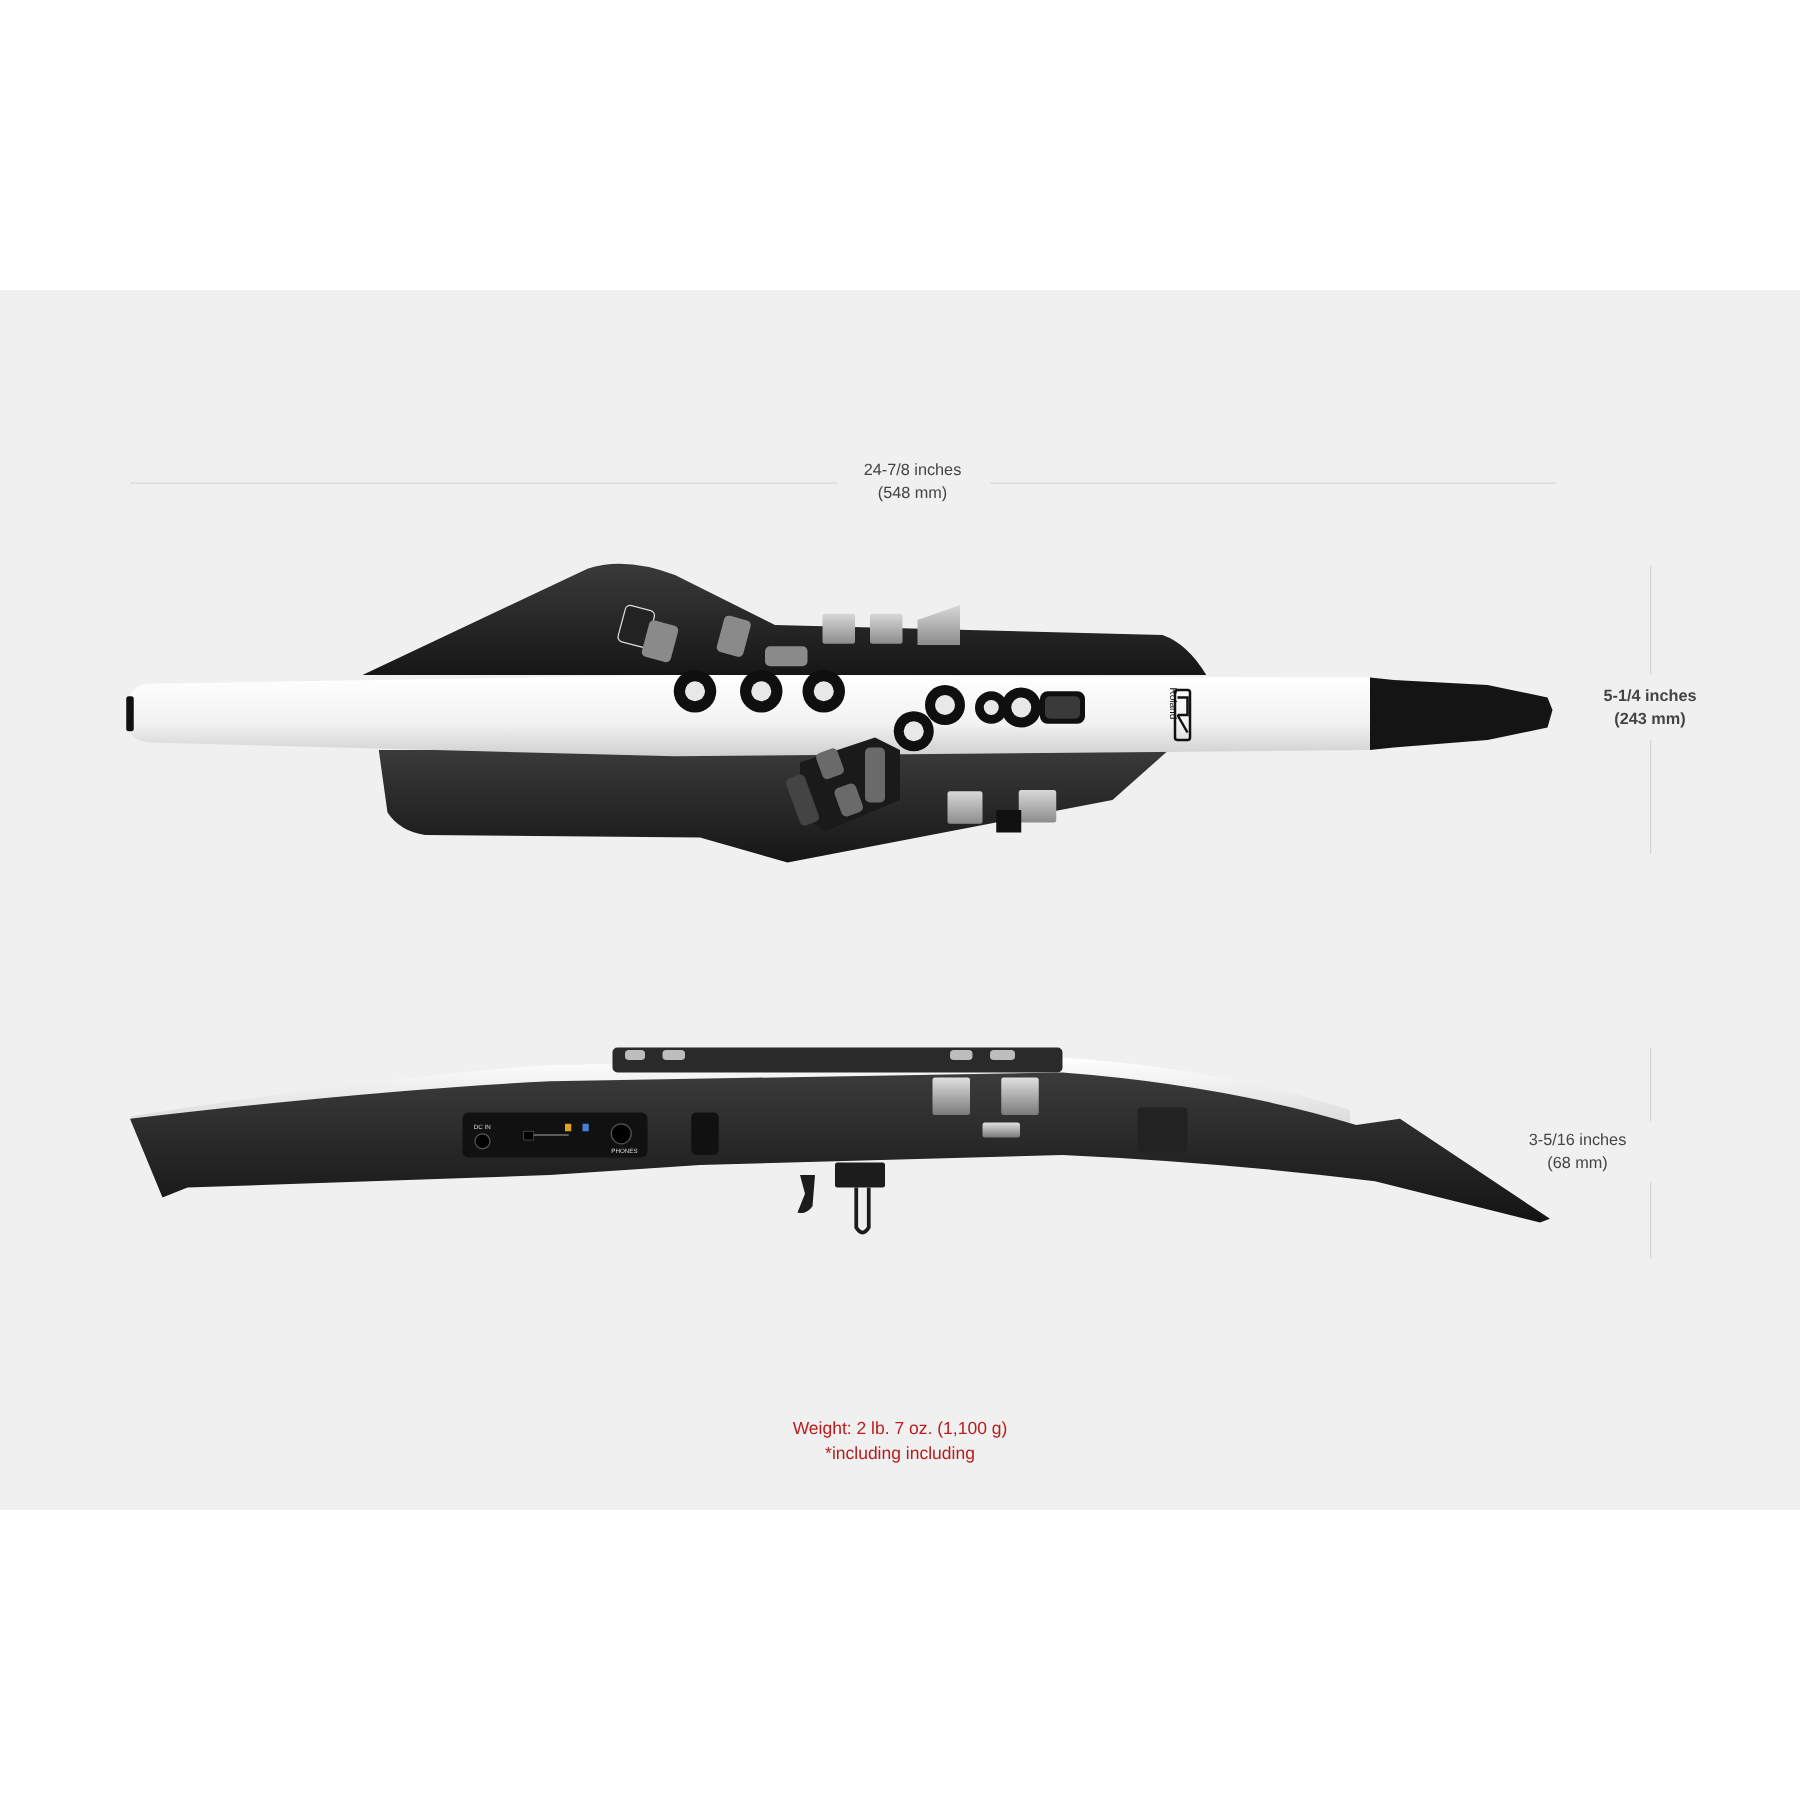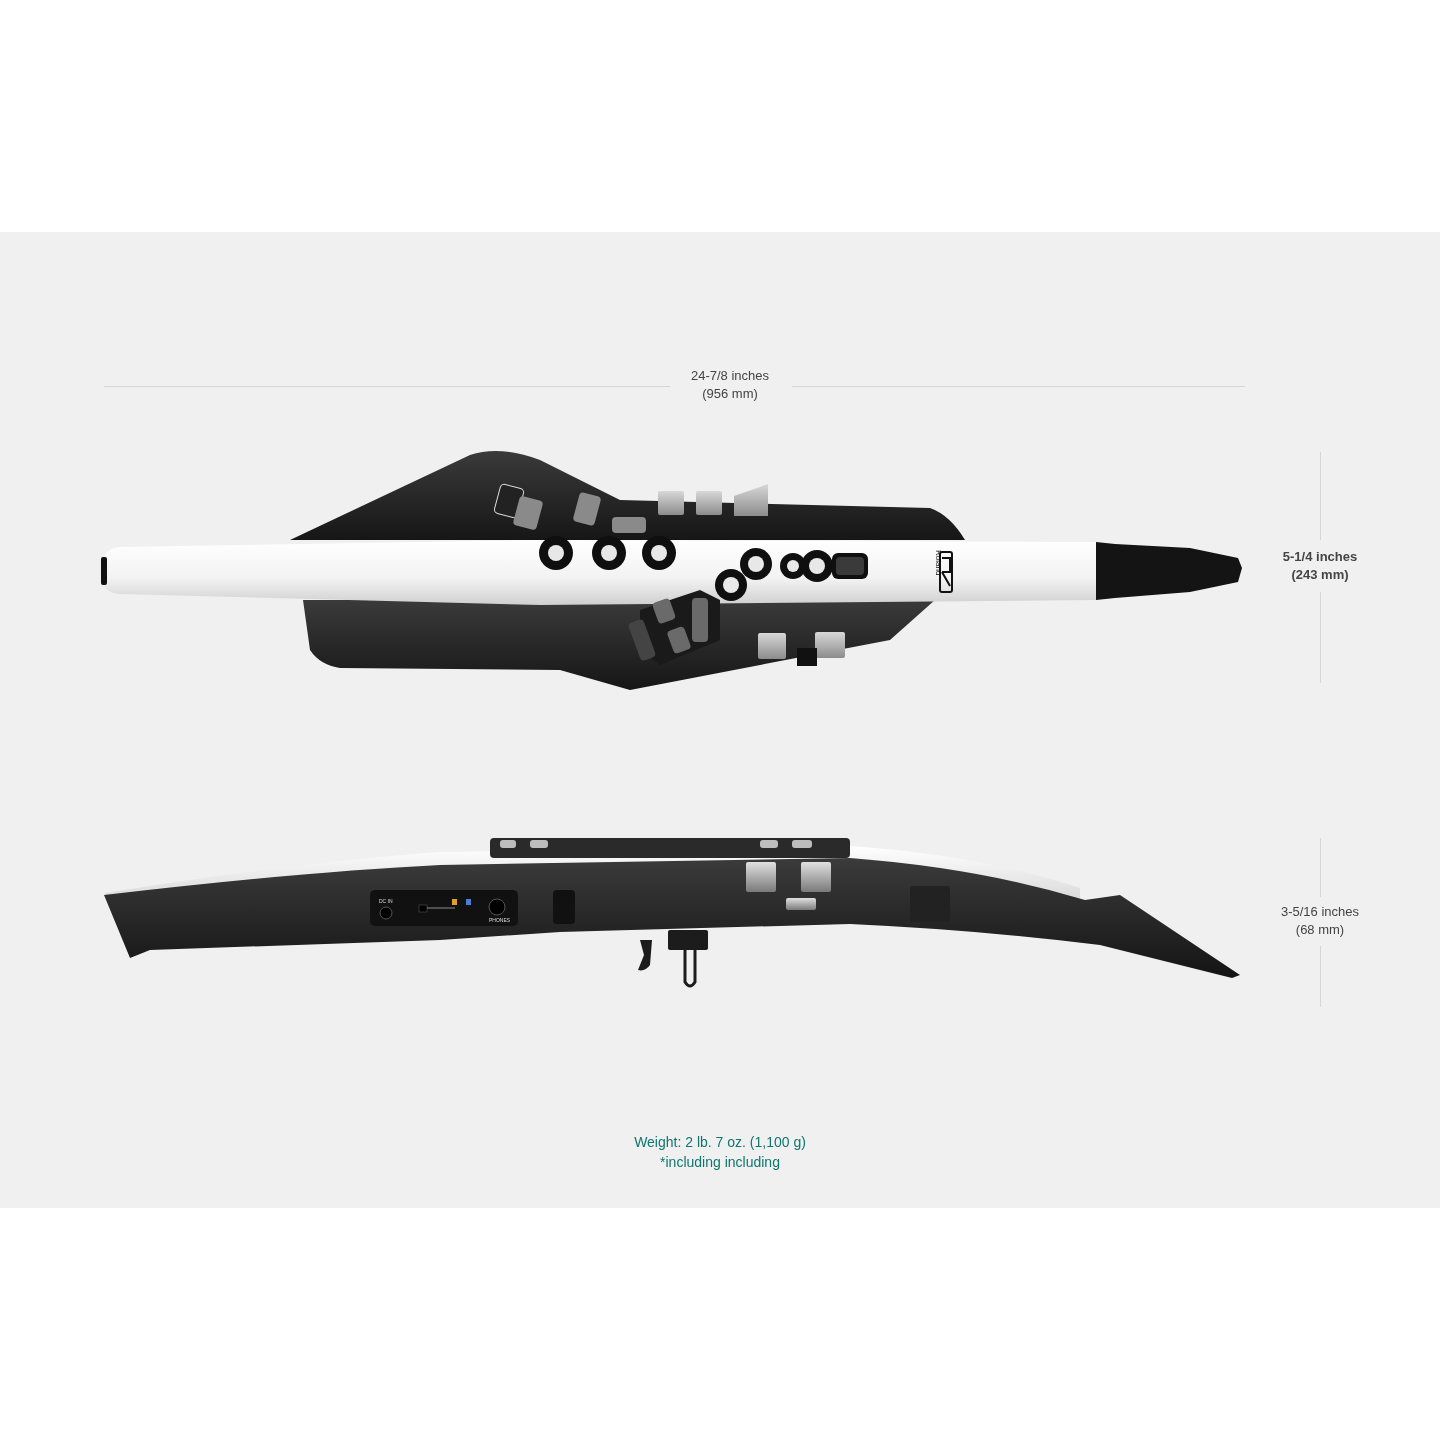"(956 mm)" span { text: 956 -> 548 }
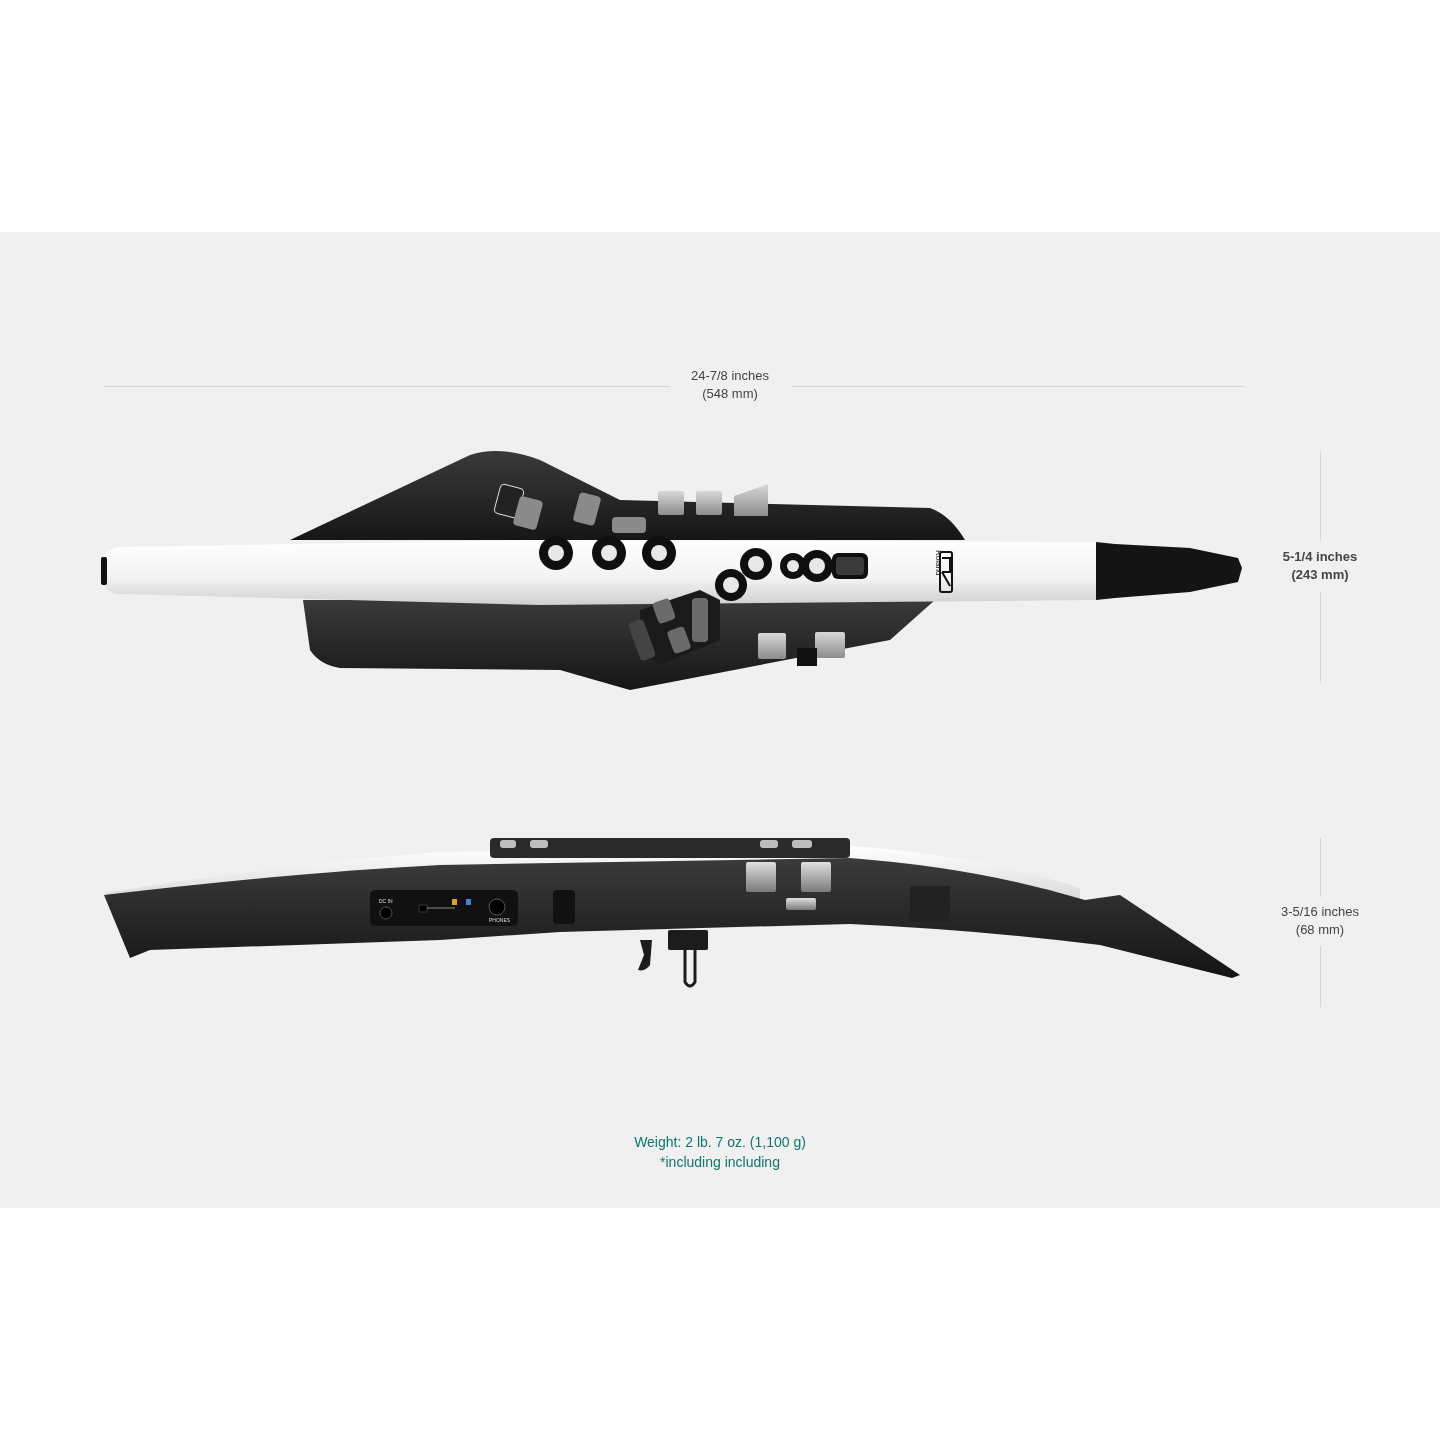"3-5/16 inches" div.label { left: 1250px -> 1192px }
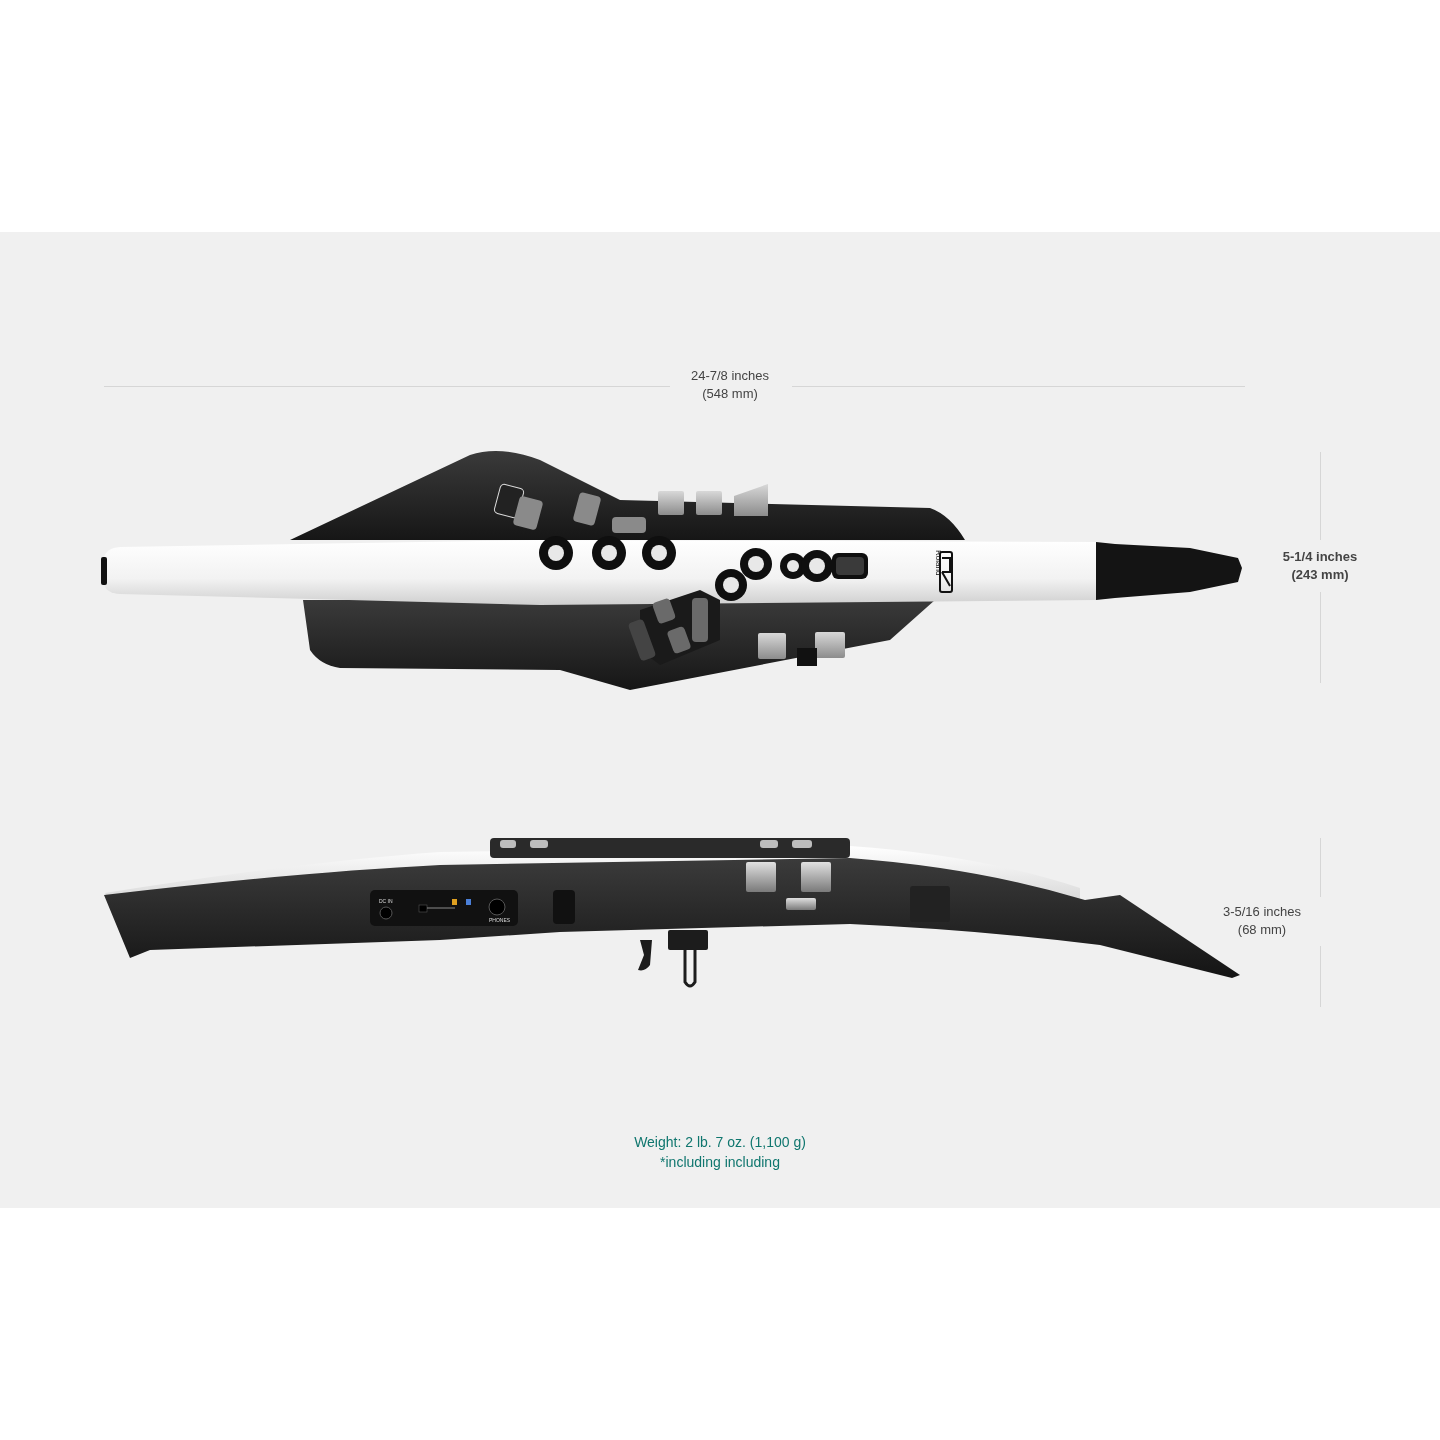"Weight: 2 lb. 7 oz." .weight { color: #0f766e -> #b91c1c }
